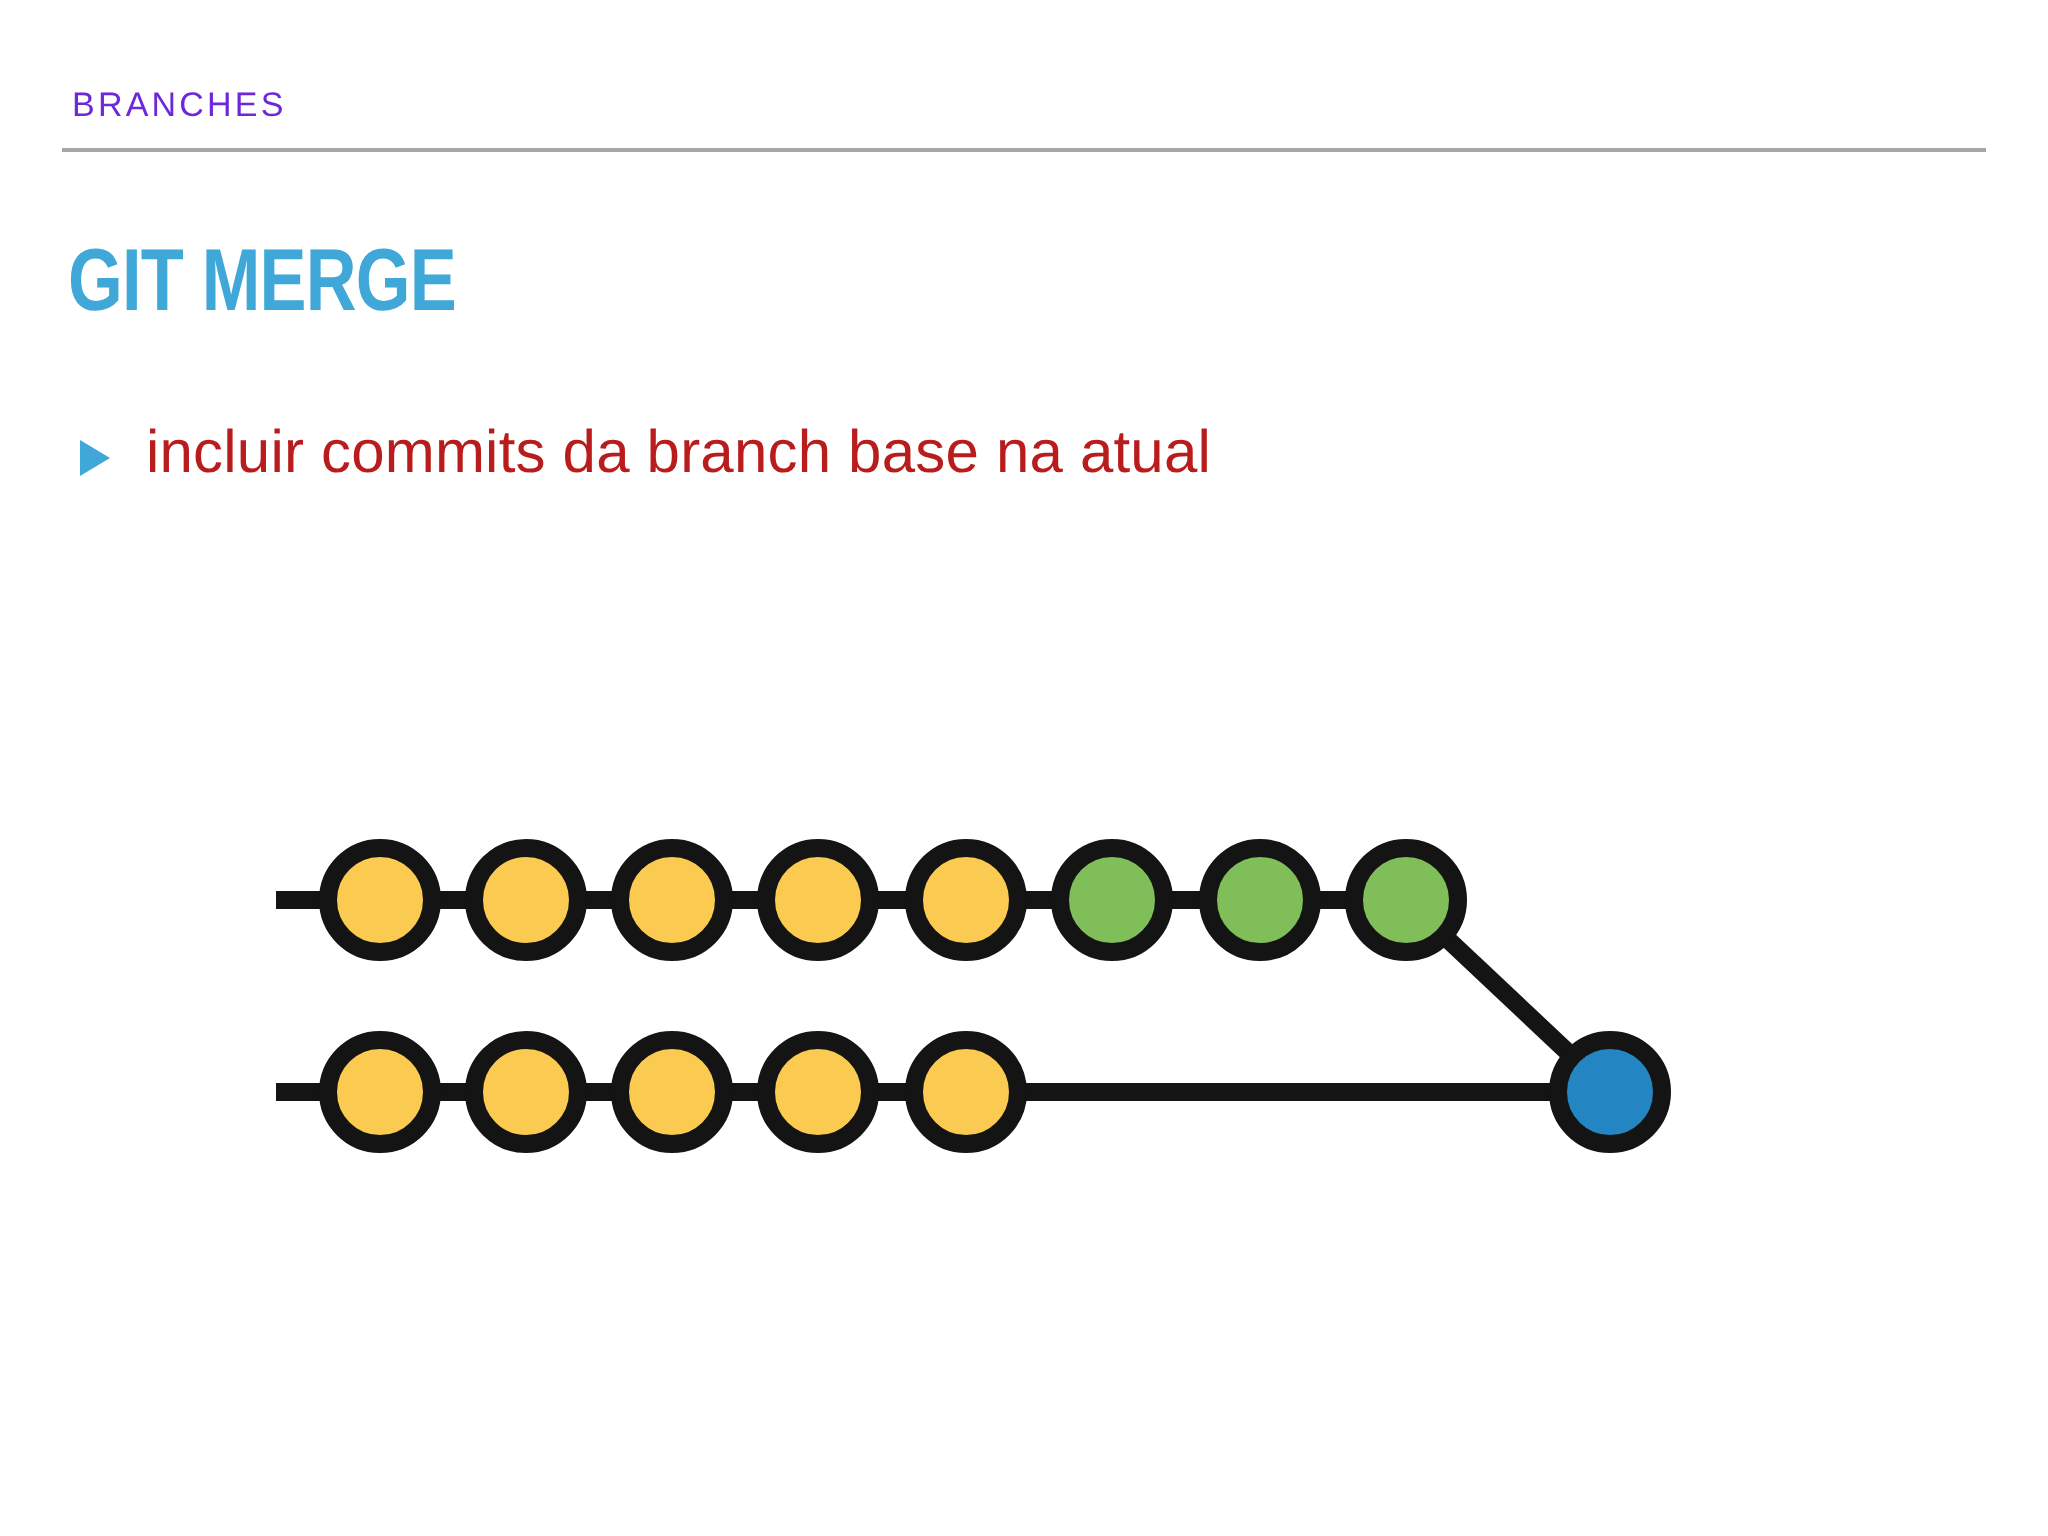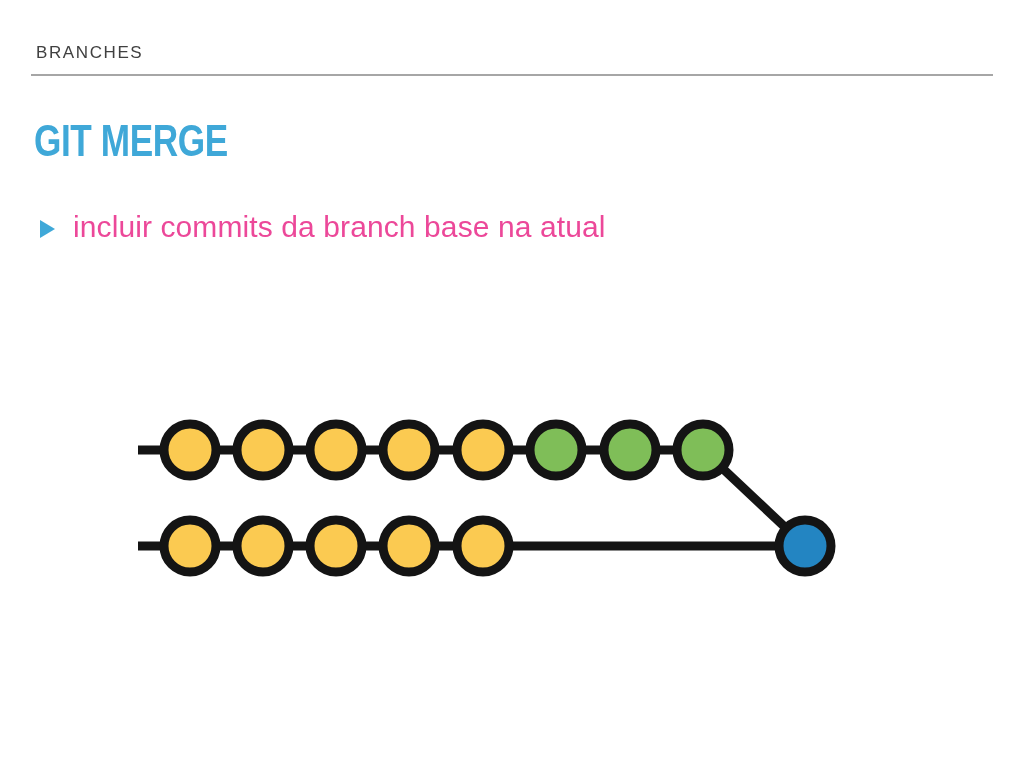"BRANCHES" .eyebrow { color: #404040 -> #6d28d9 }
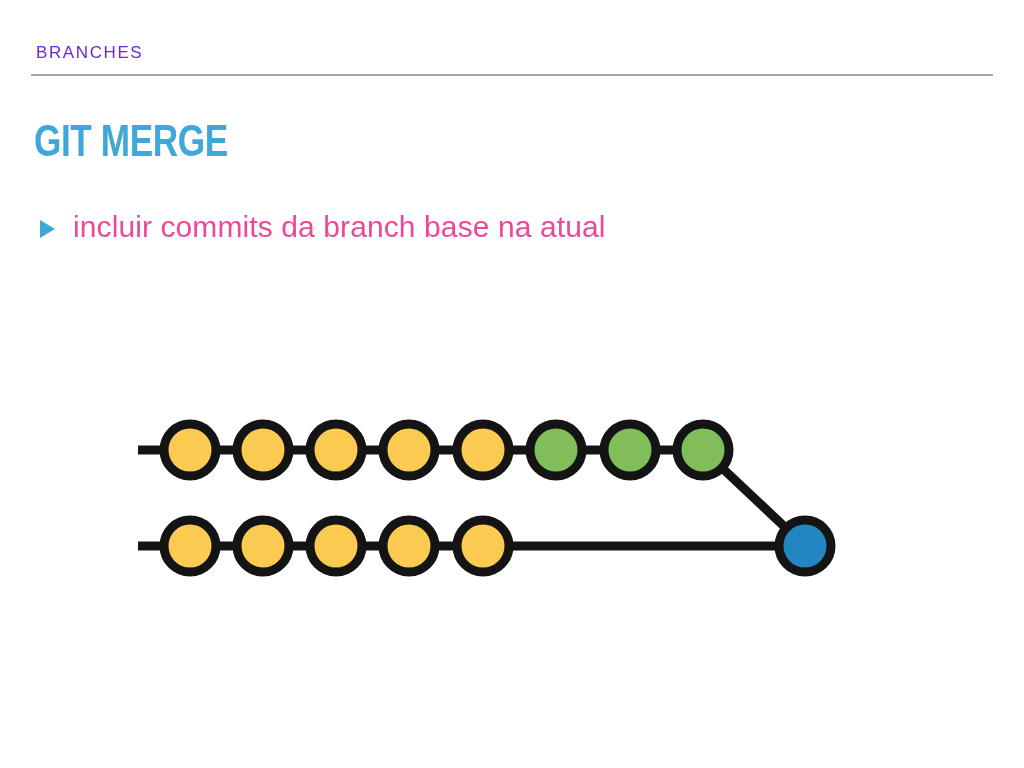"incluir commits da branch base" .bullet-text { color: #ec4899 -> #b91c1c }
